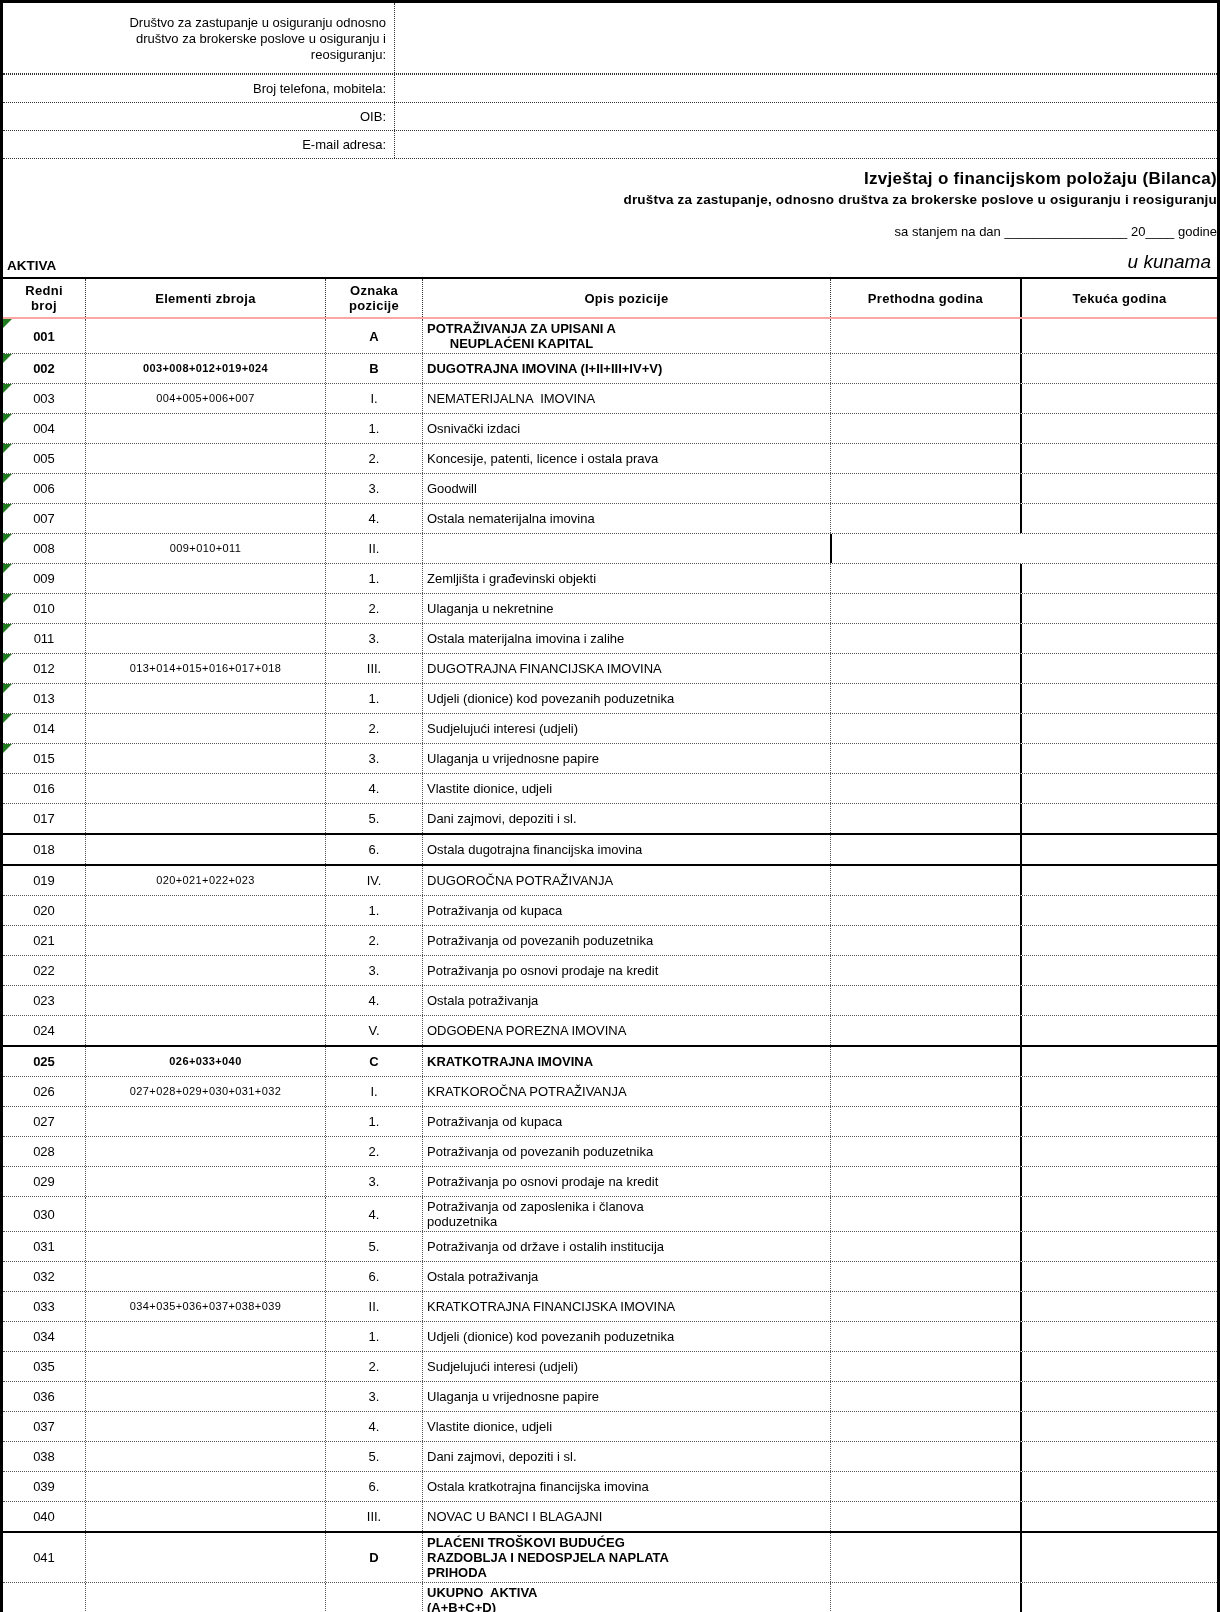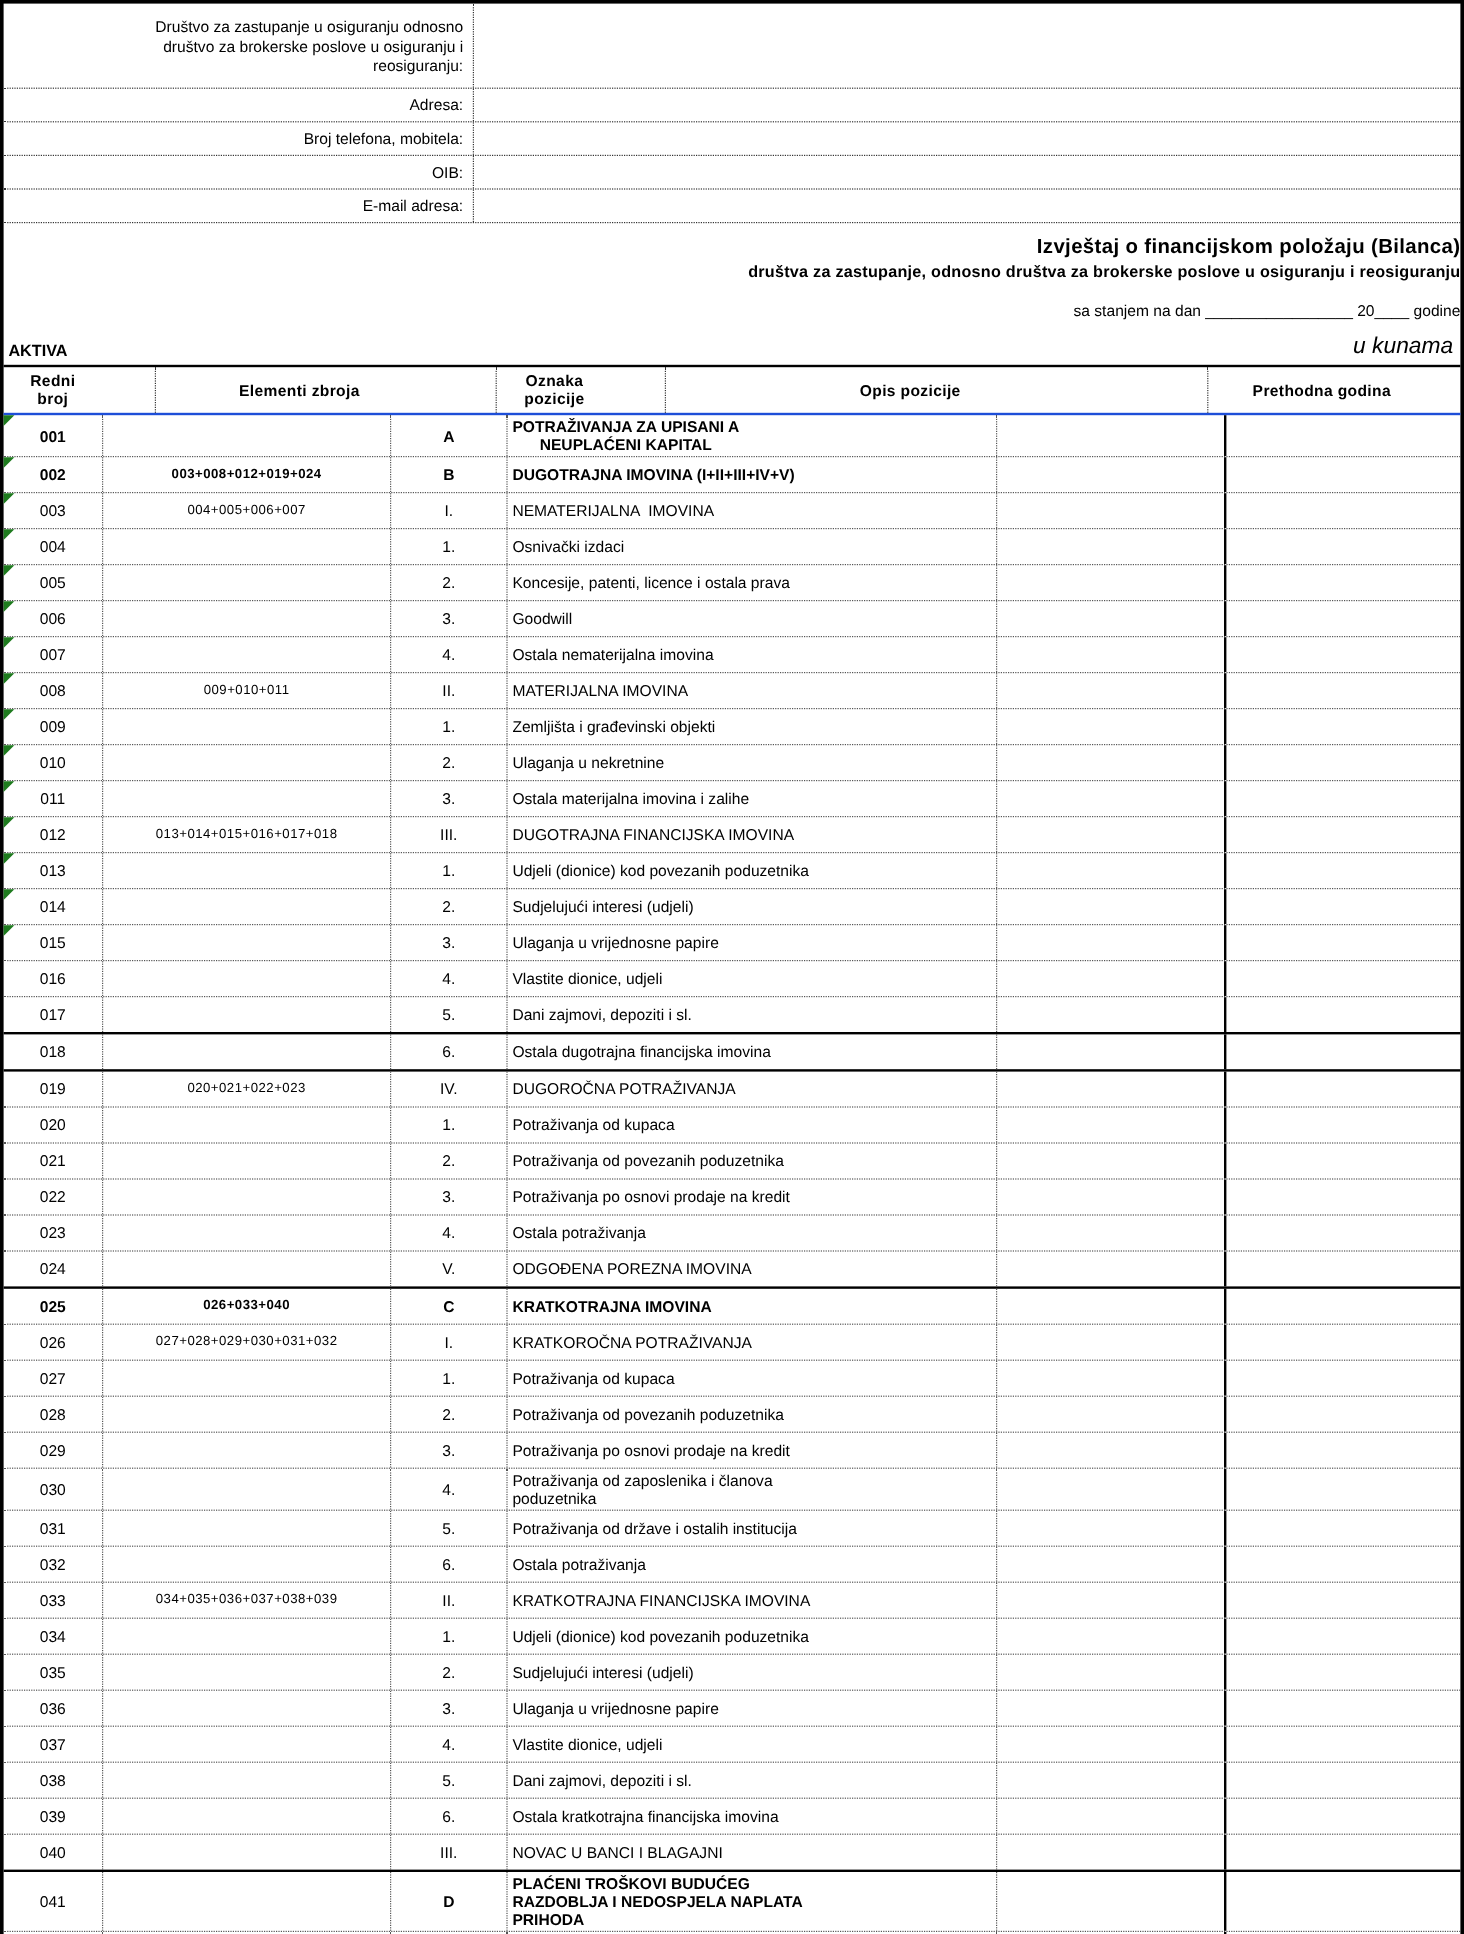"Adresa:" div.info-label { html: <div>Adresa:</div> -> none }
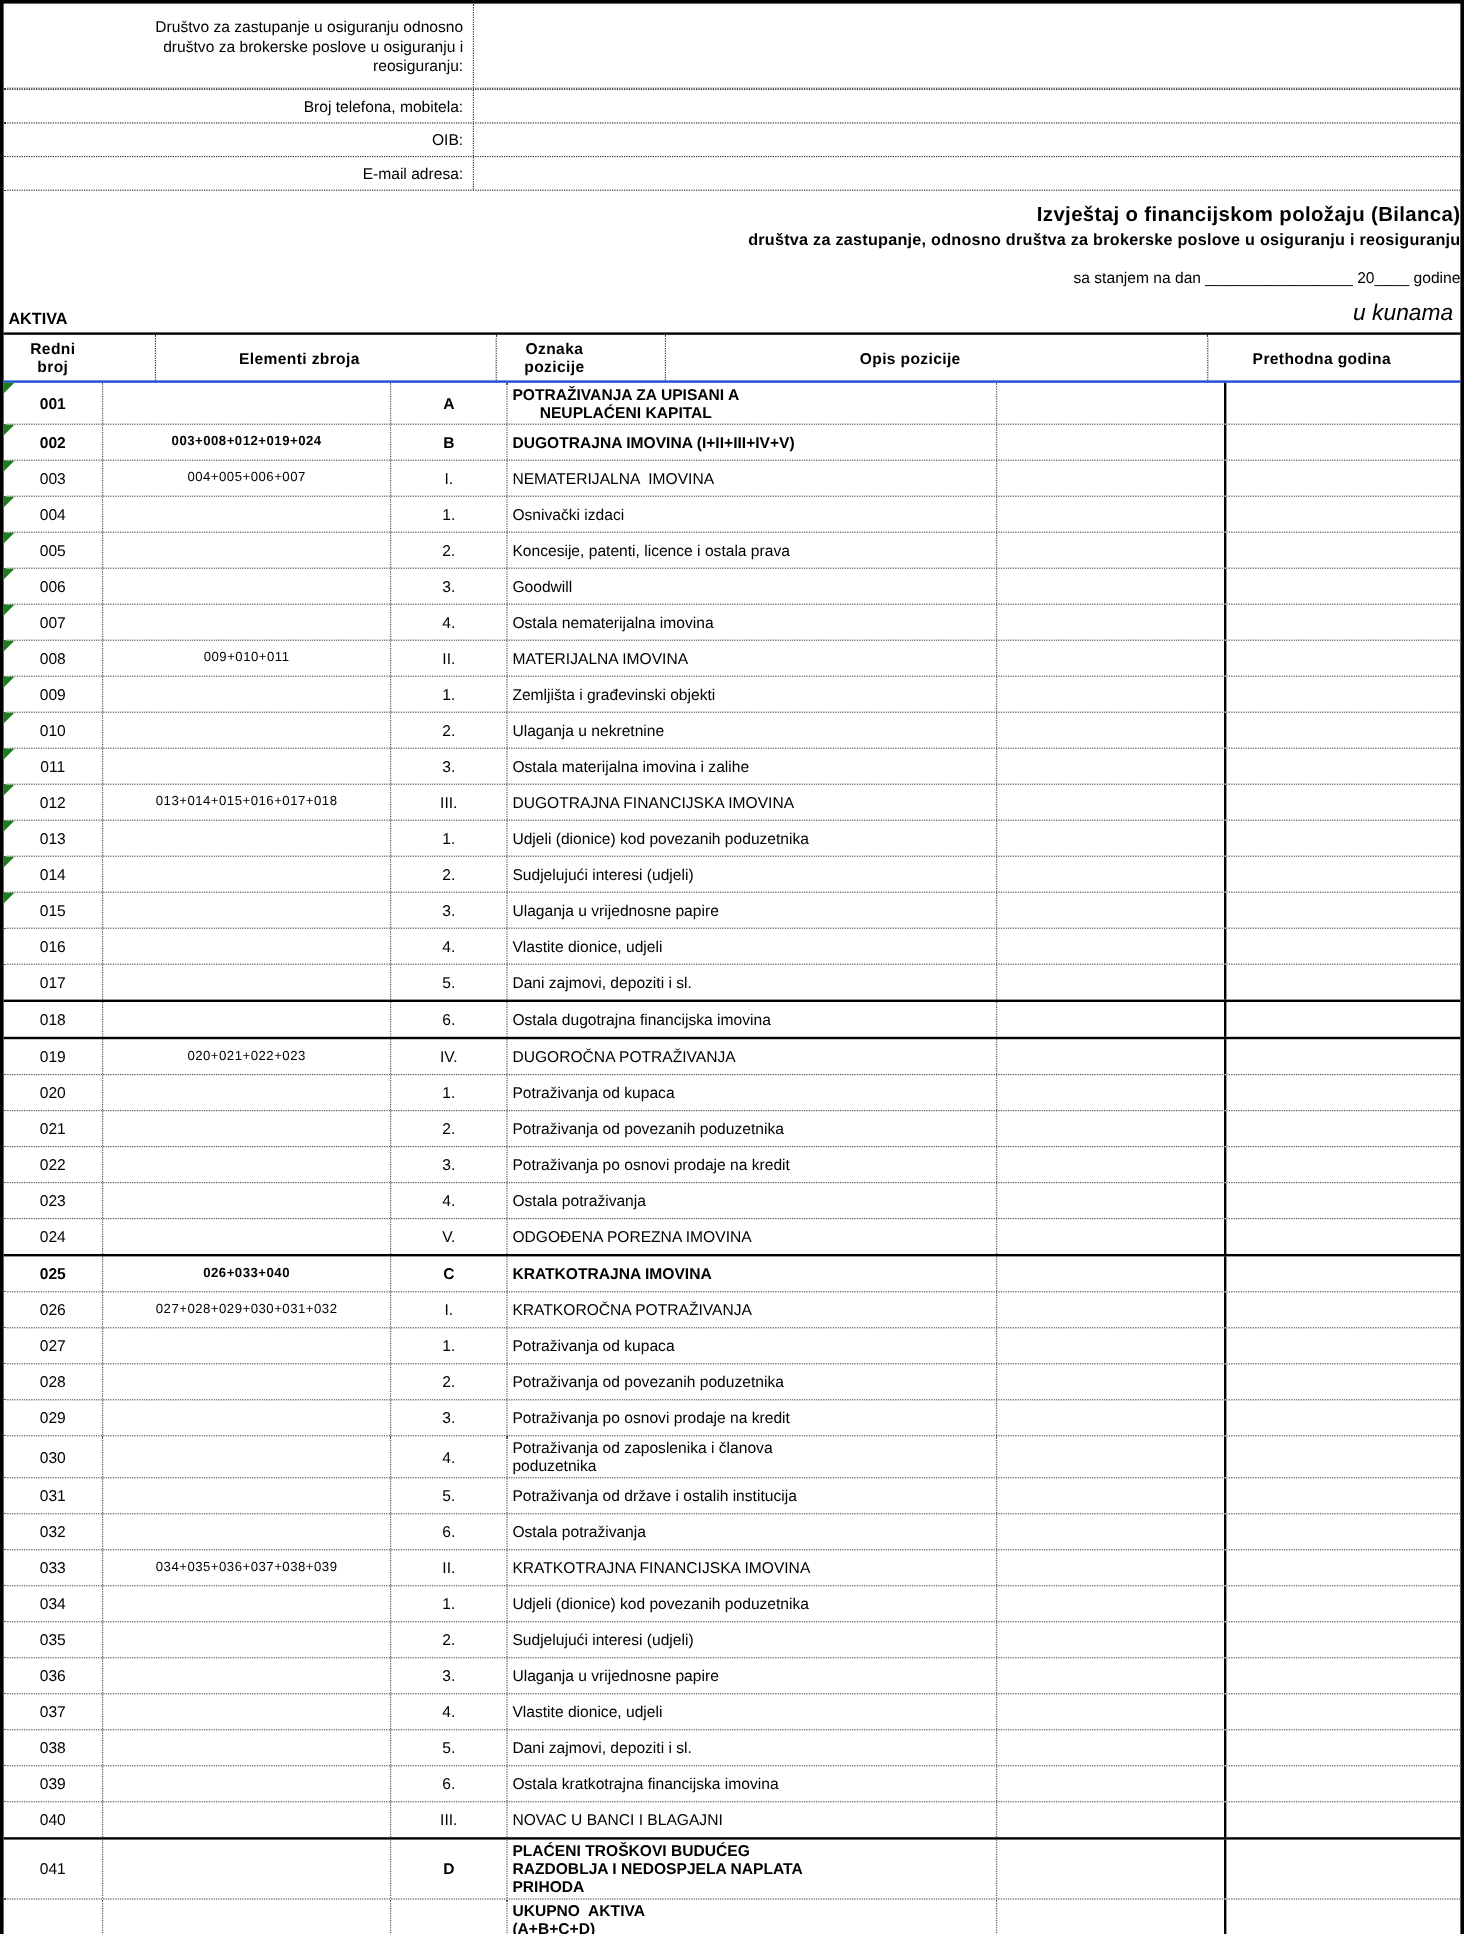"Redni" .t-head { border-bottom: 2px solid #1d4ed8 -> 2px solid #fca5a5; gap: 44px -> none }
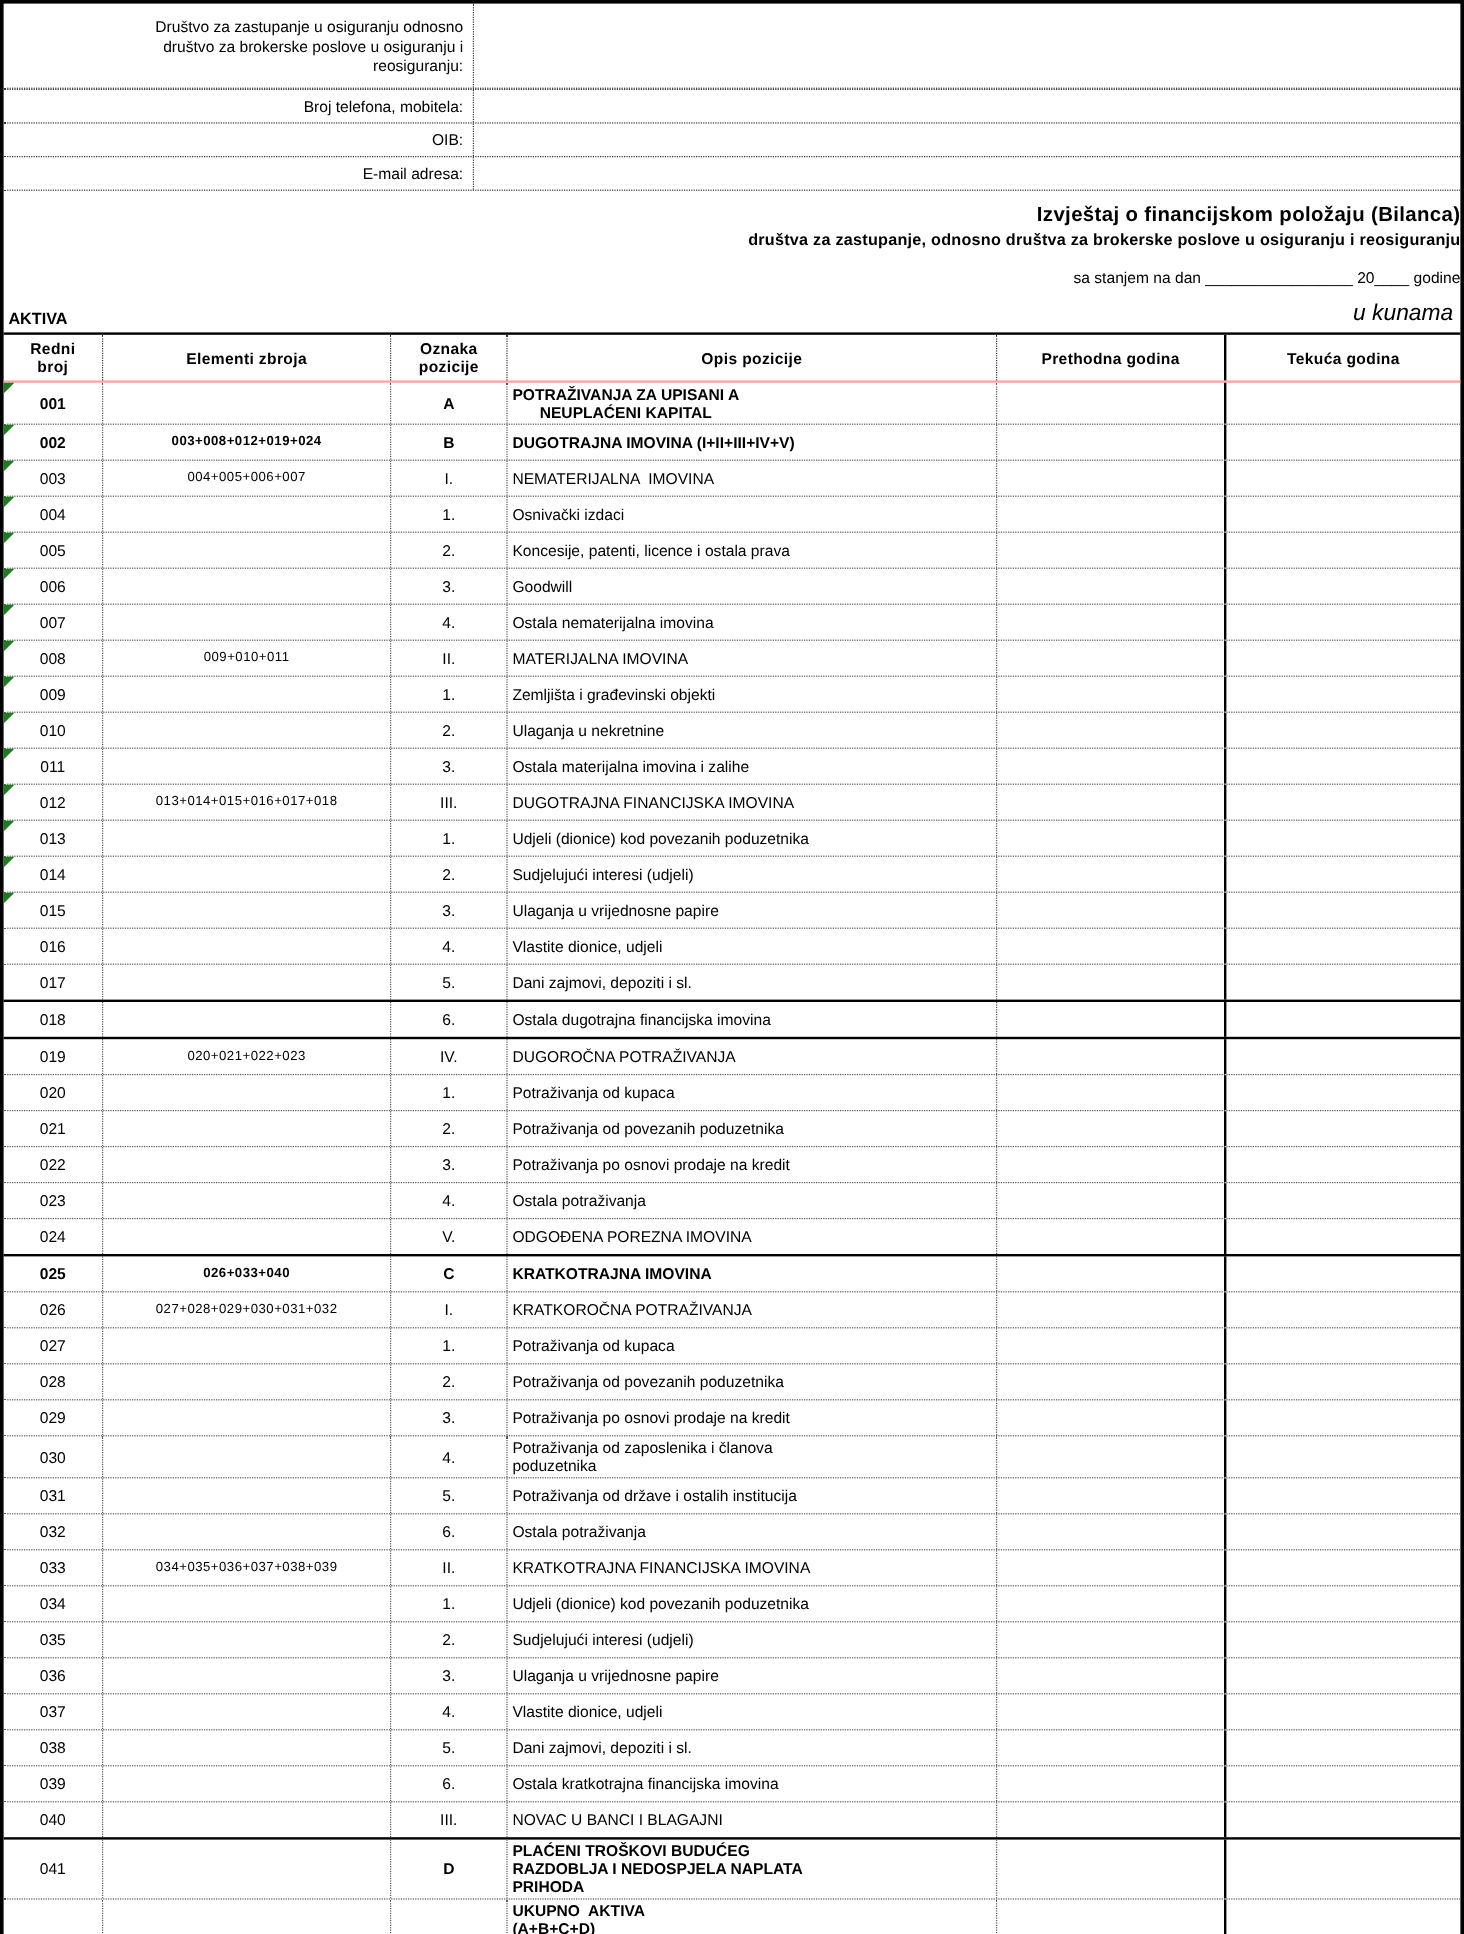"MATERIJALNA IMOVINA" div.cell { html: <div><span>MATERIJALNA IMOVINA</span></div> -> none }
